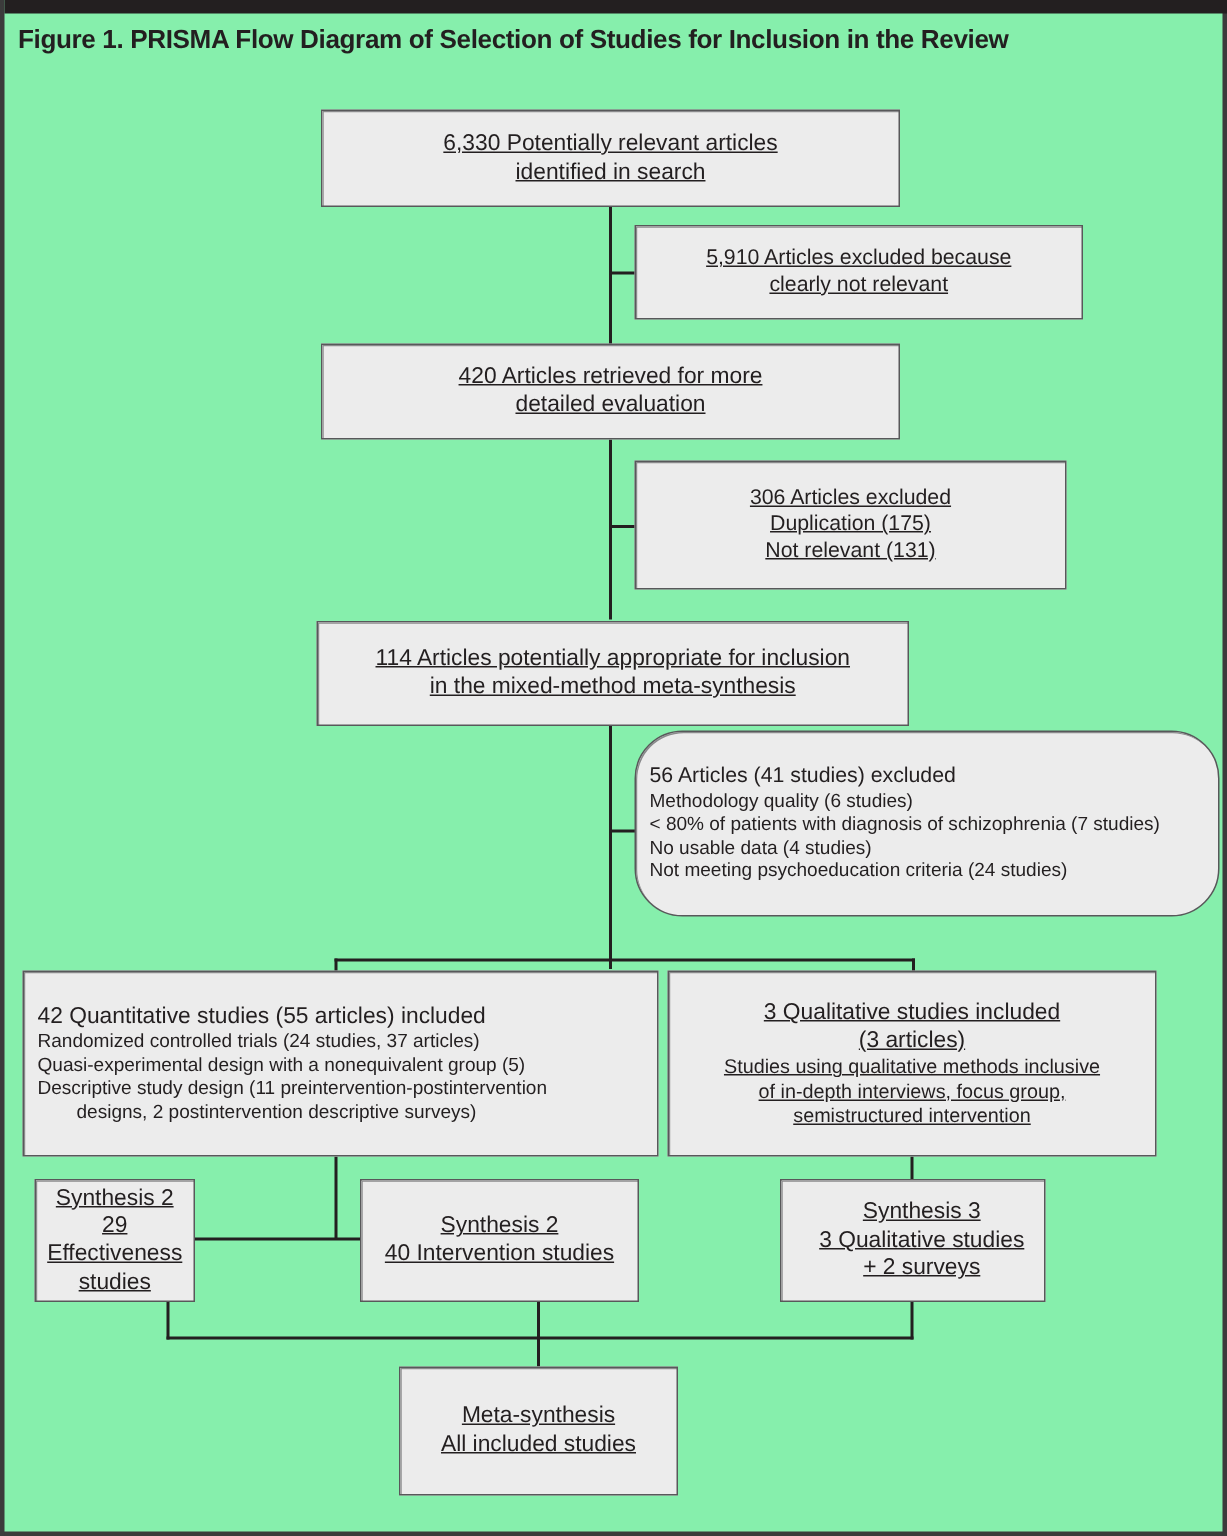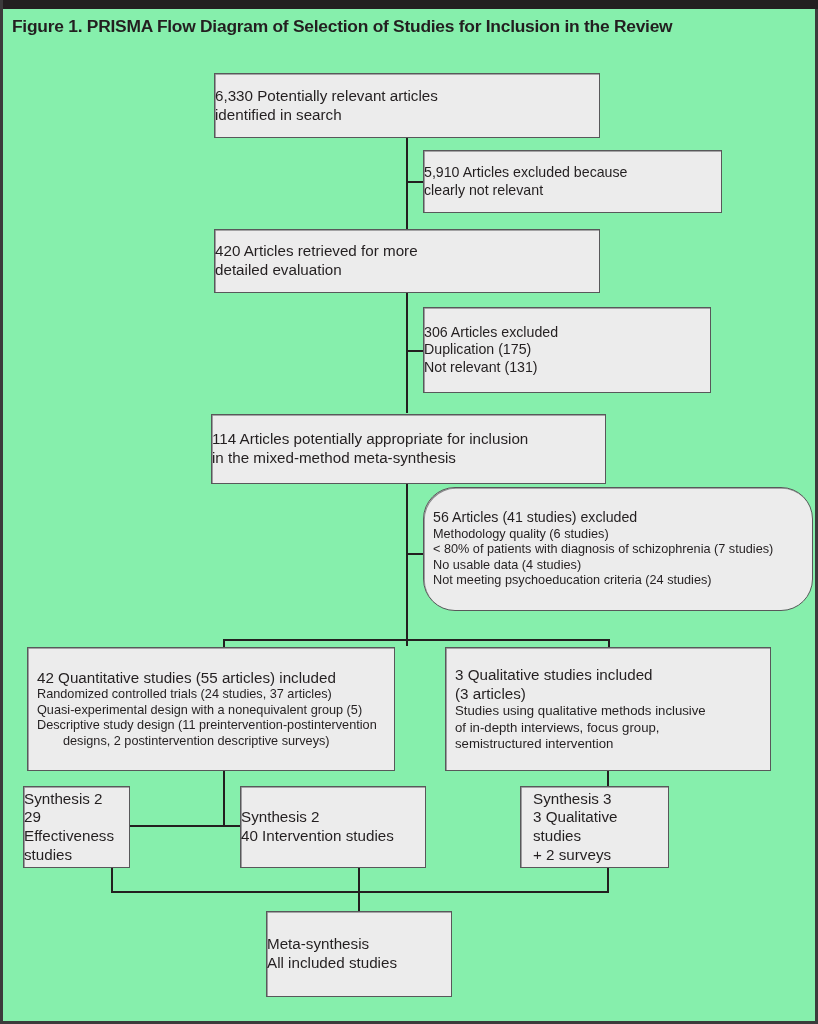"6,330 Potentially relevant articles" .node.center .line { text-align: left -> center; text-decoration: none -> underline }
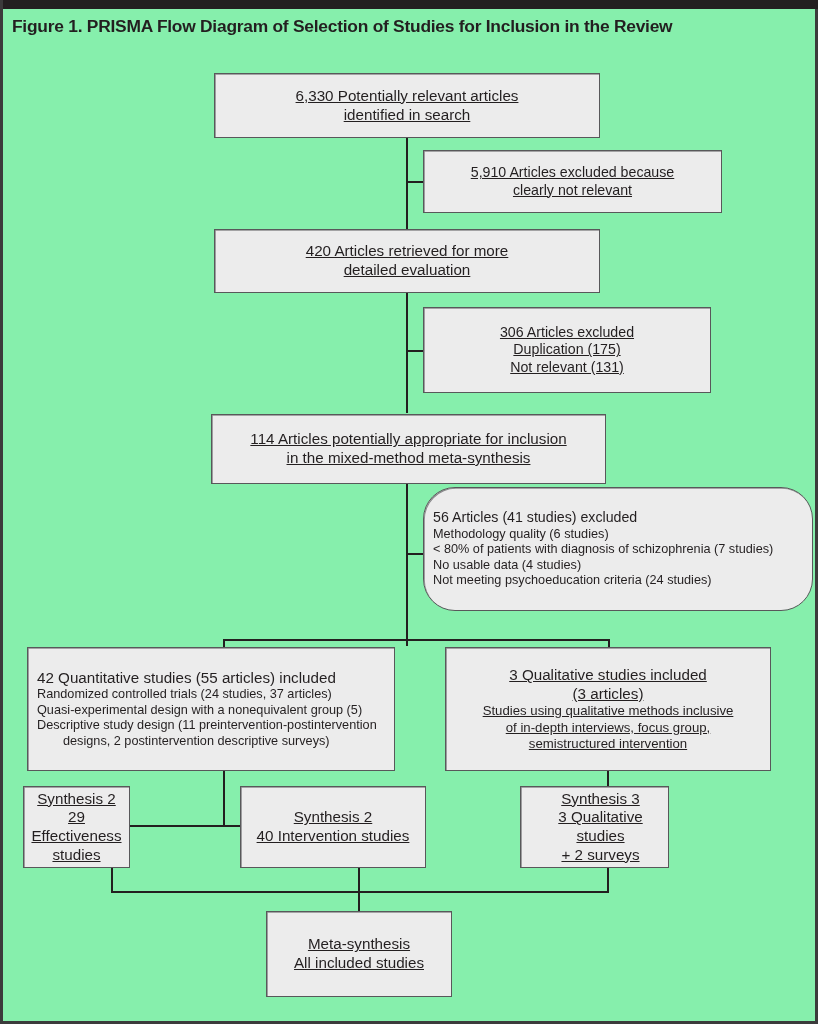"42 Quantitative studies (55 articles)" div.node { left: 24px -> 12px; width: 368px -> 424px }
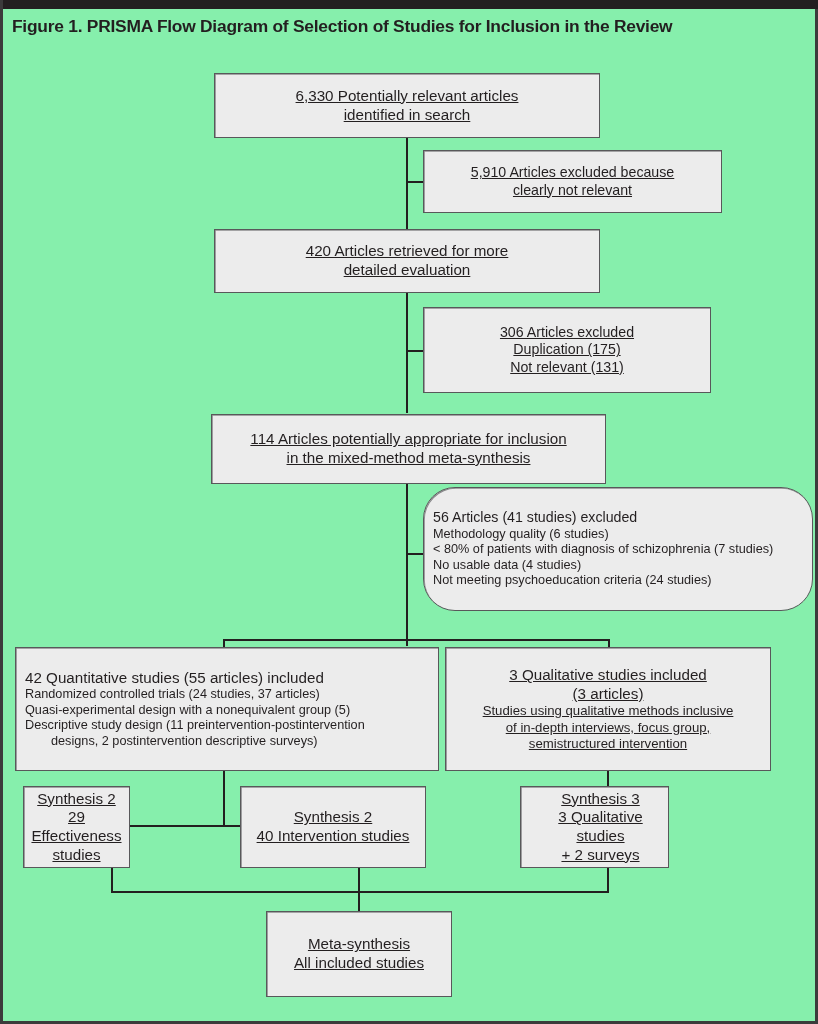"Synthesis 3" div.node { width: 149px -> 177px }
